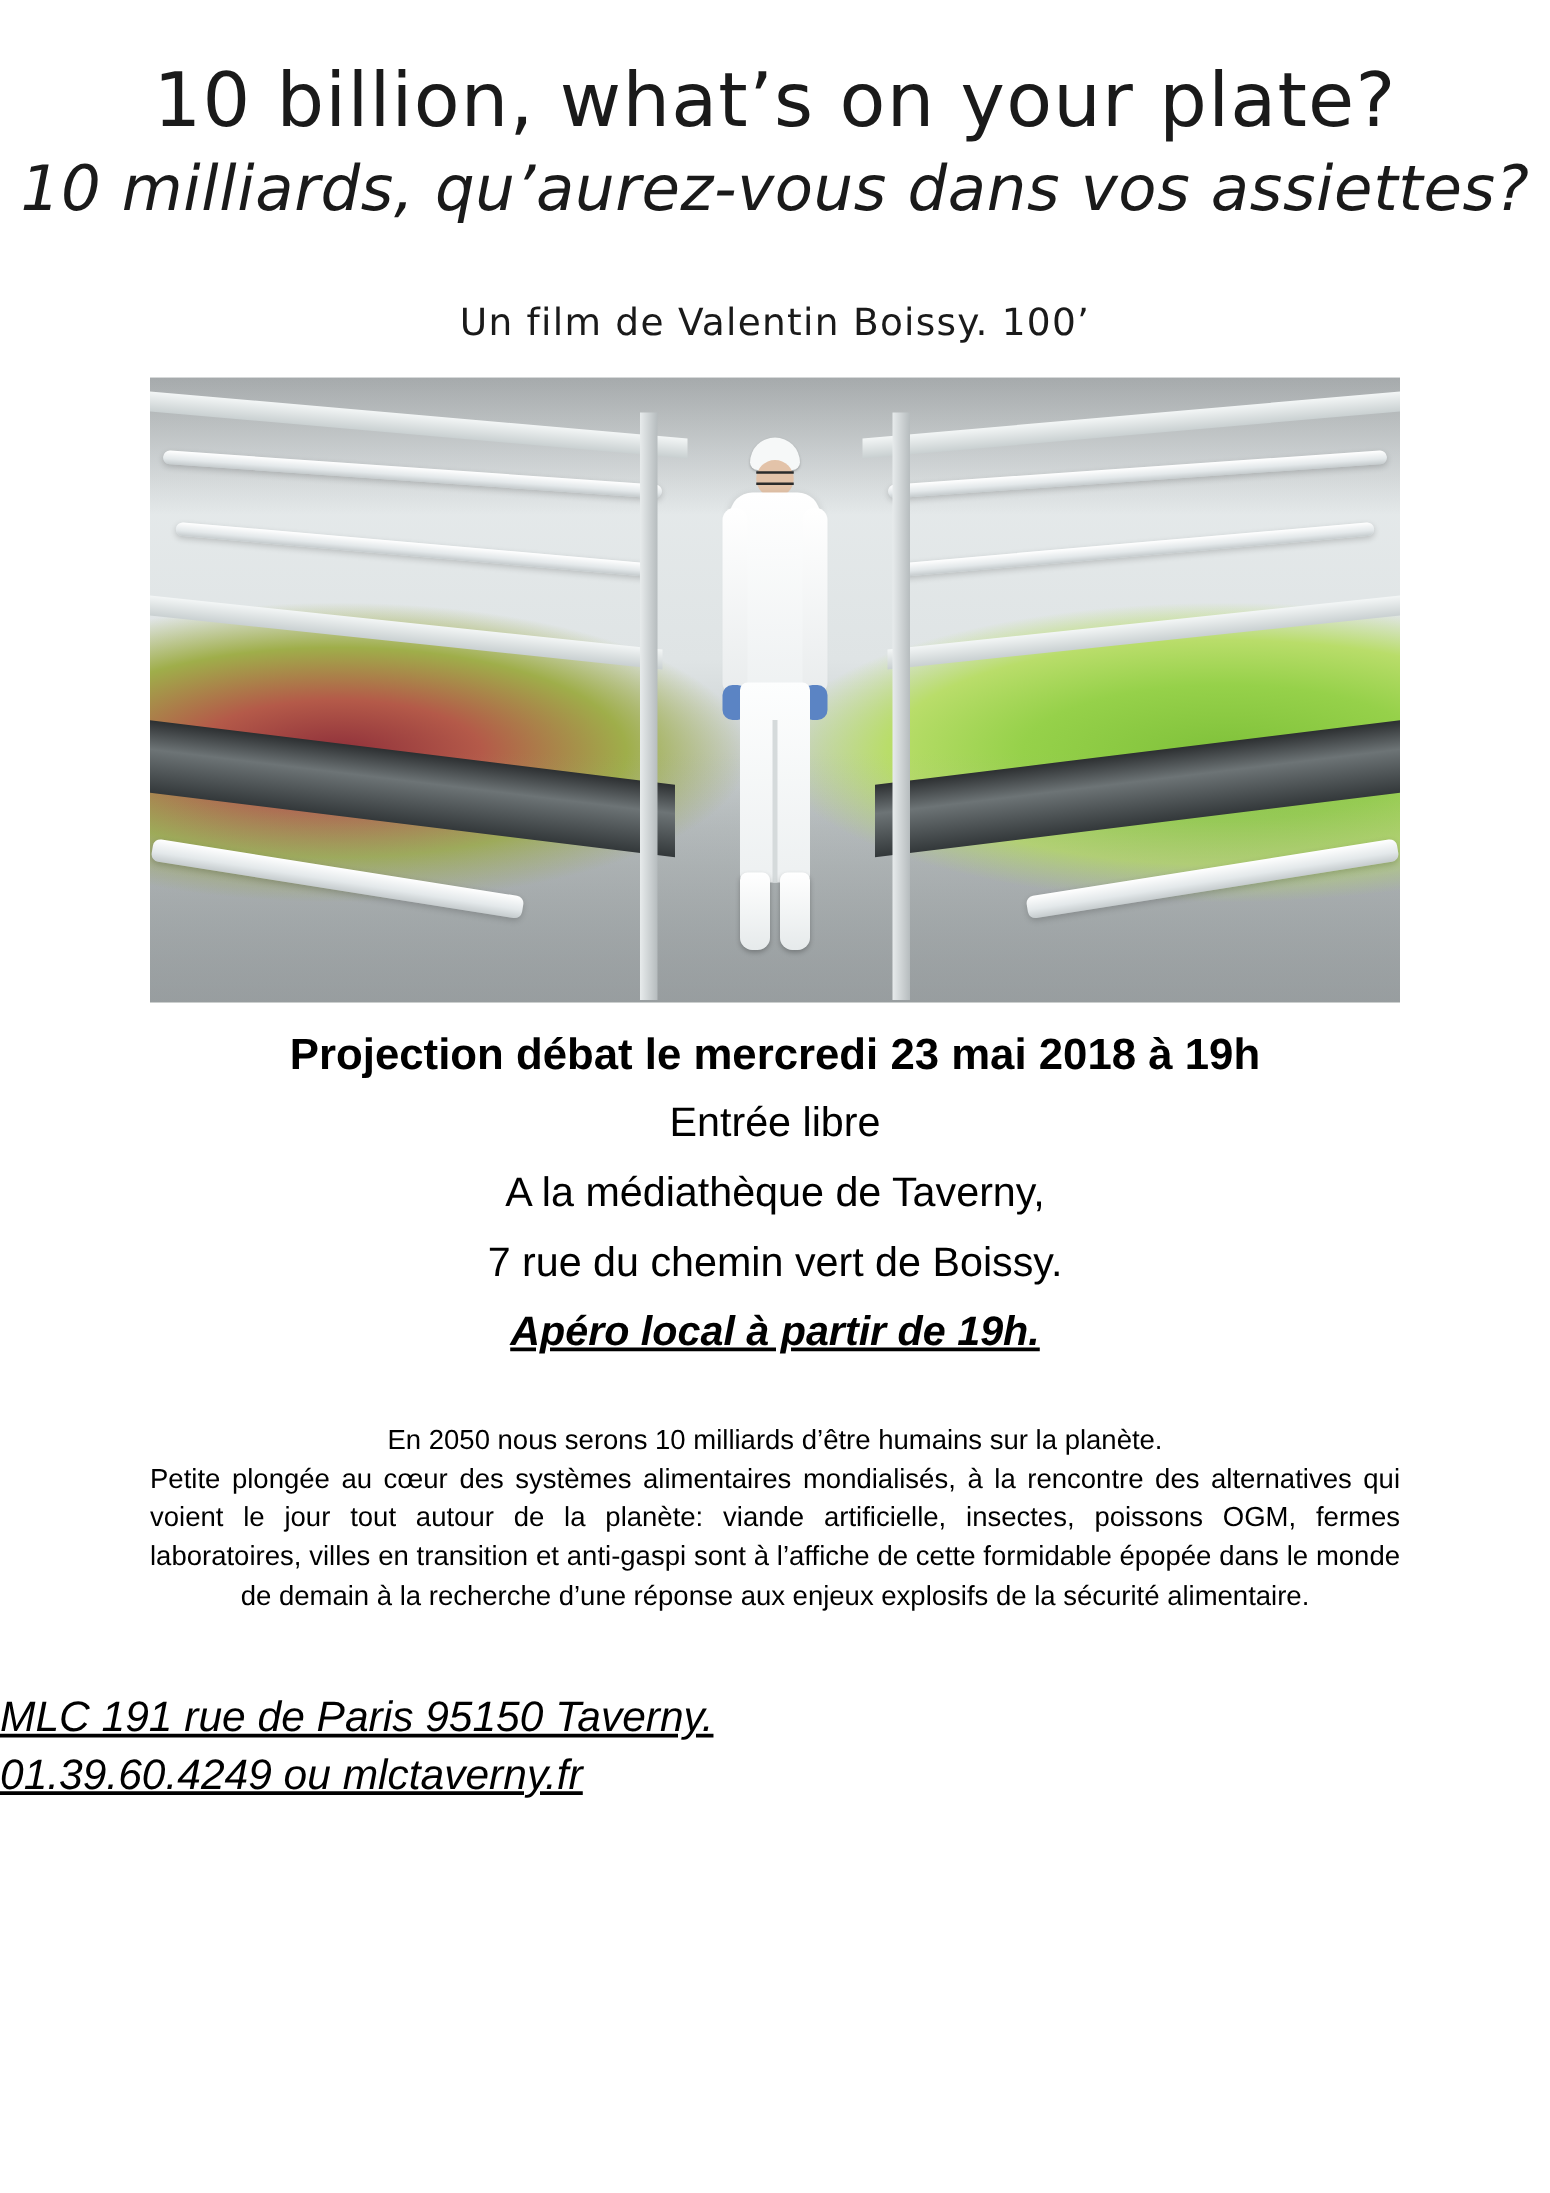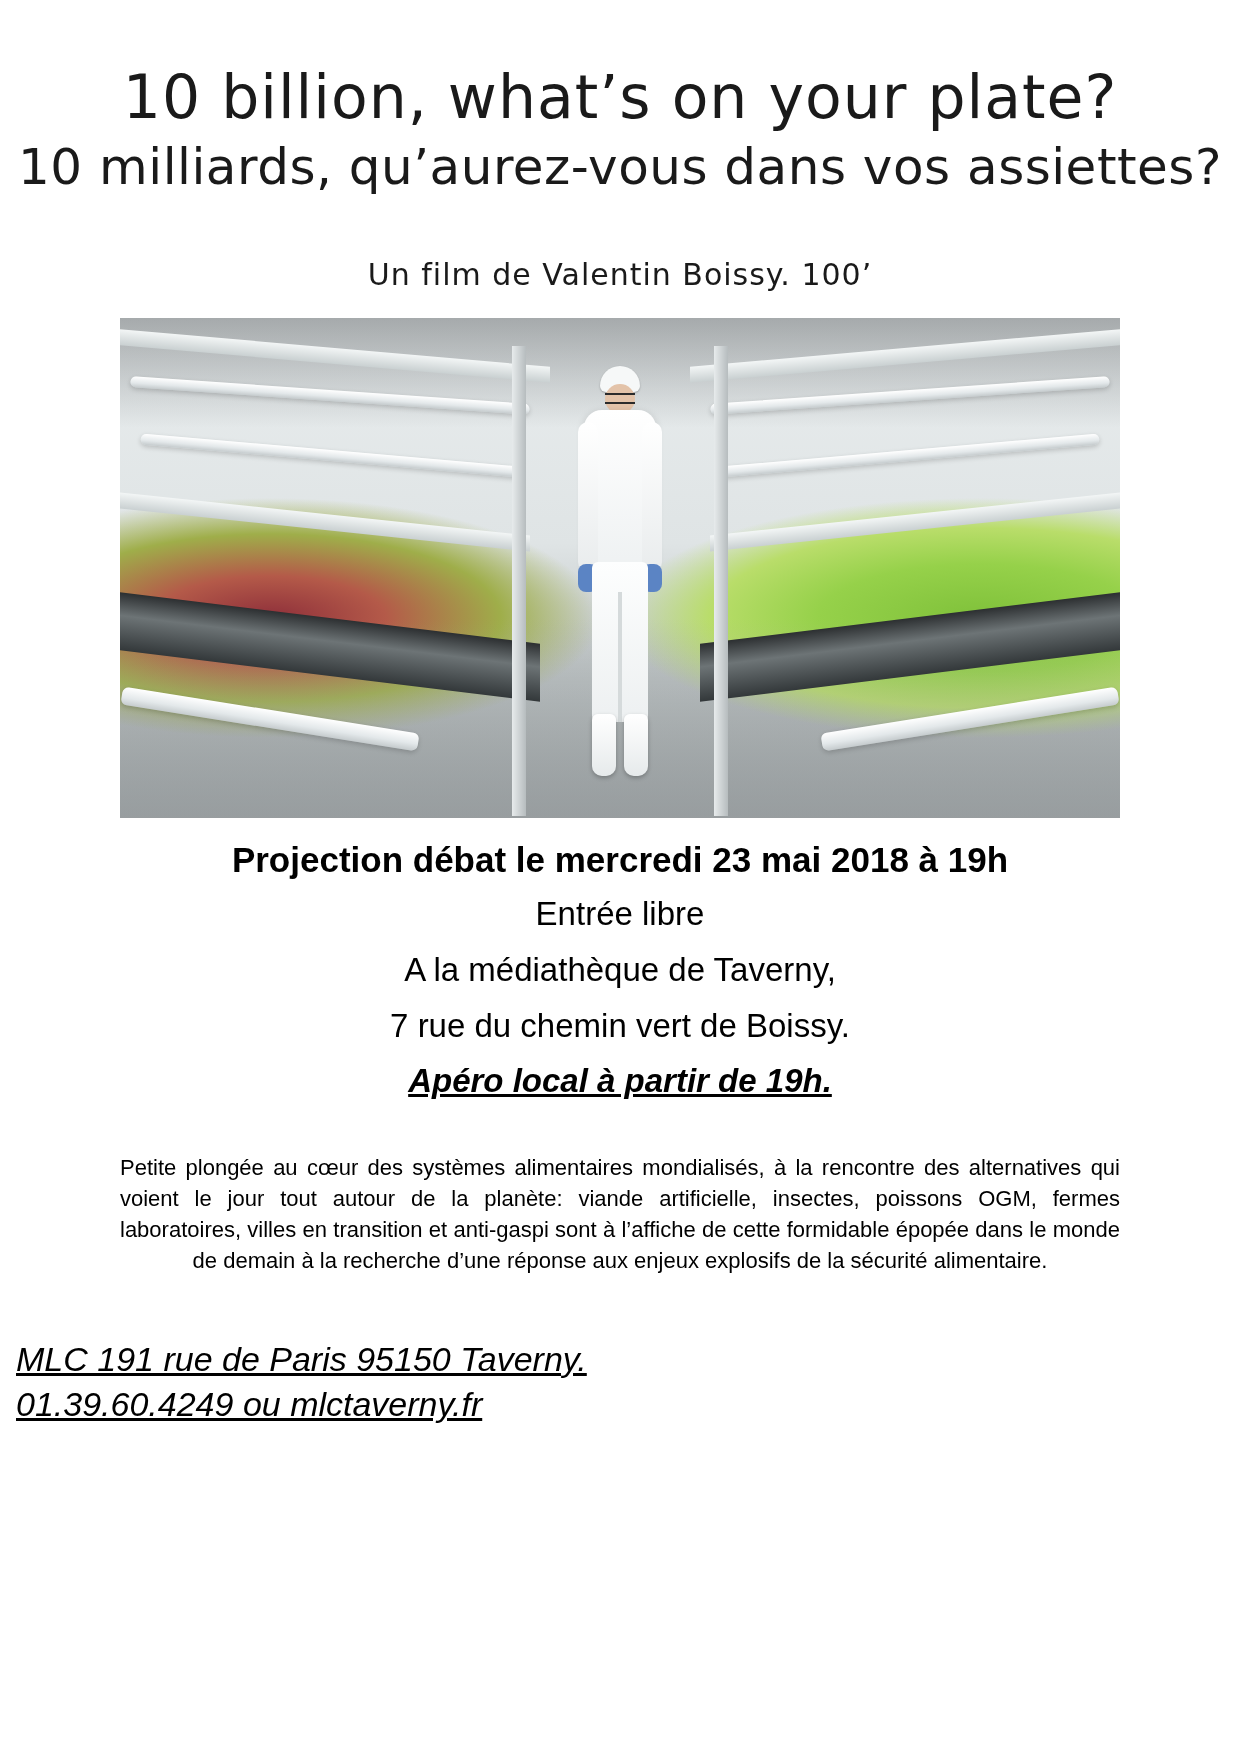"10 billion, what’s on your" .poster { padding: 16px -> 0 }
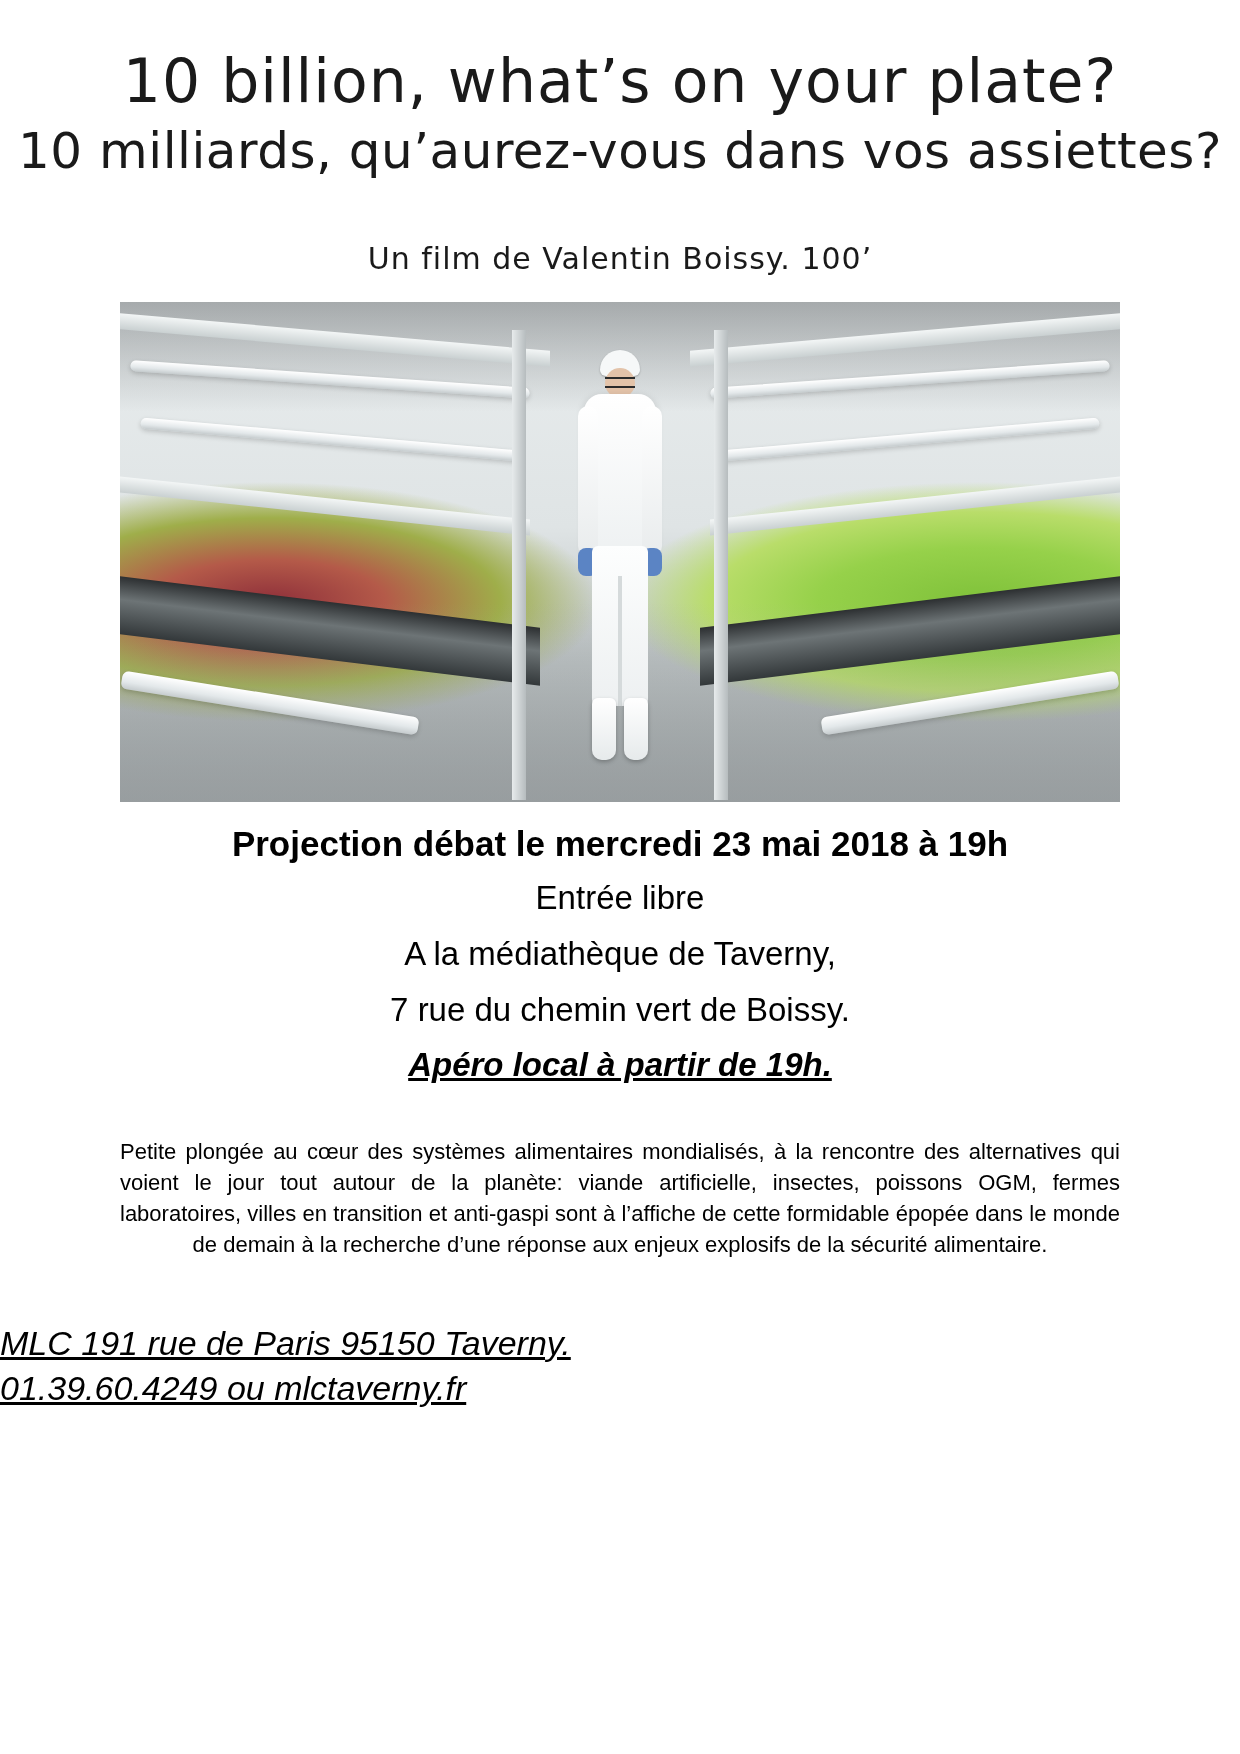"10 milliards, qu’aurez-vous dans vos" .title-fr { font-style: none -> italic }
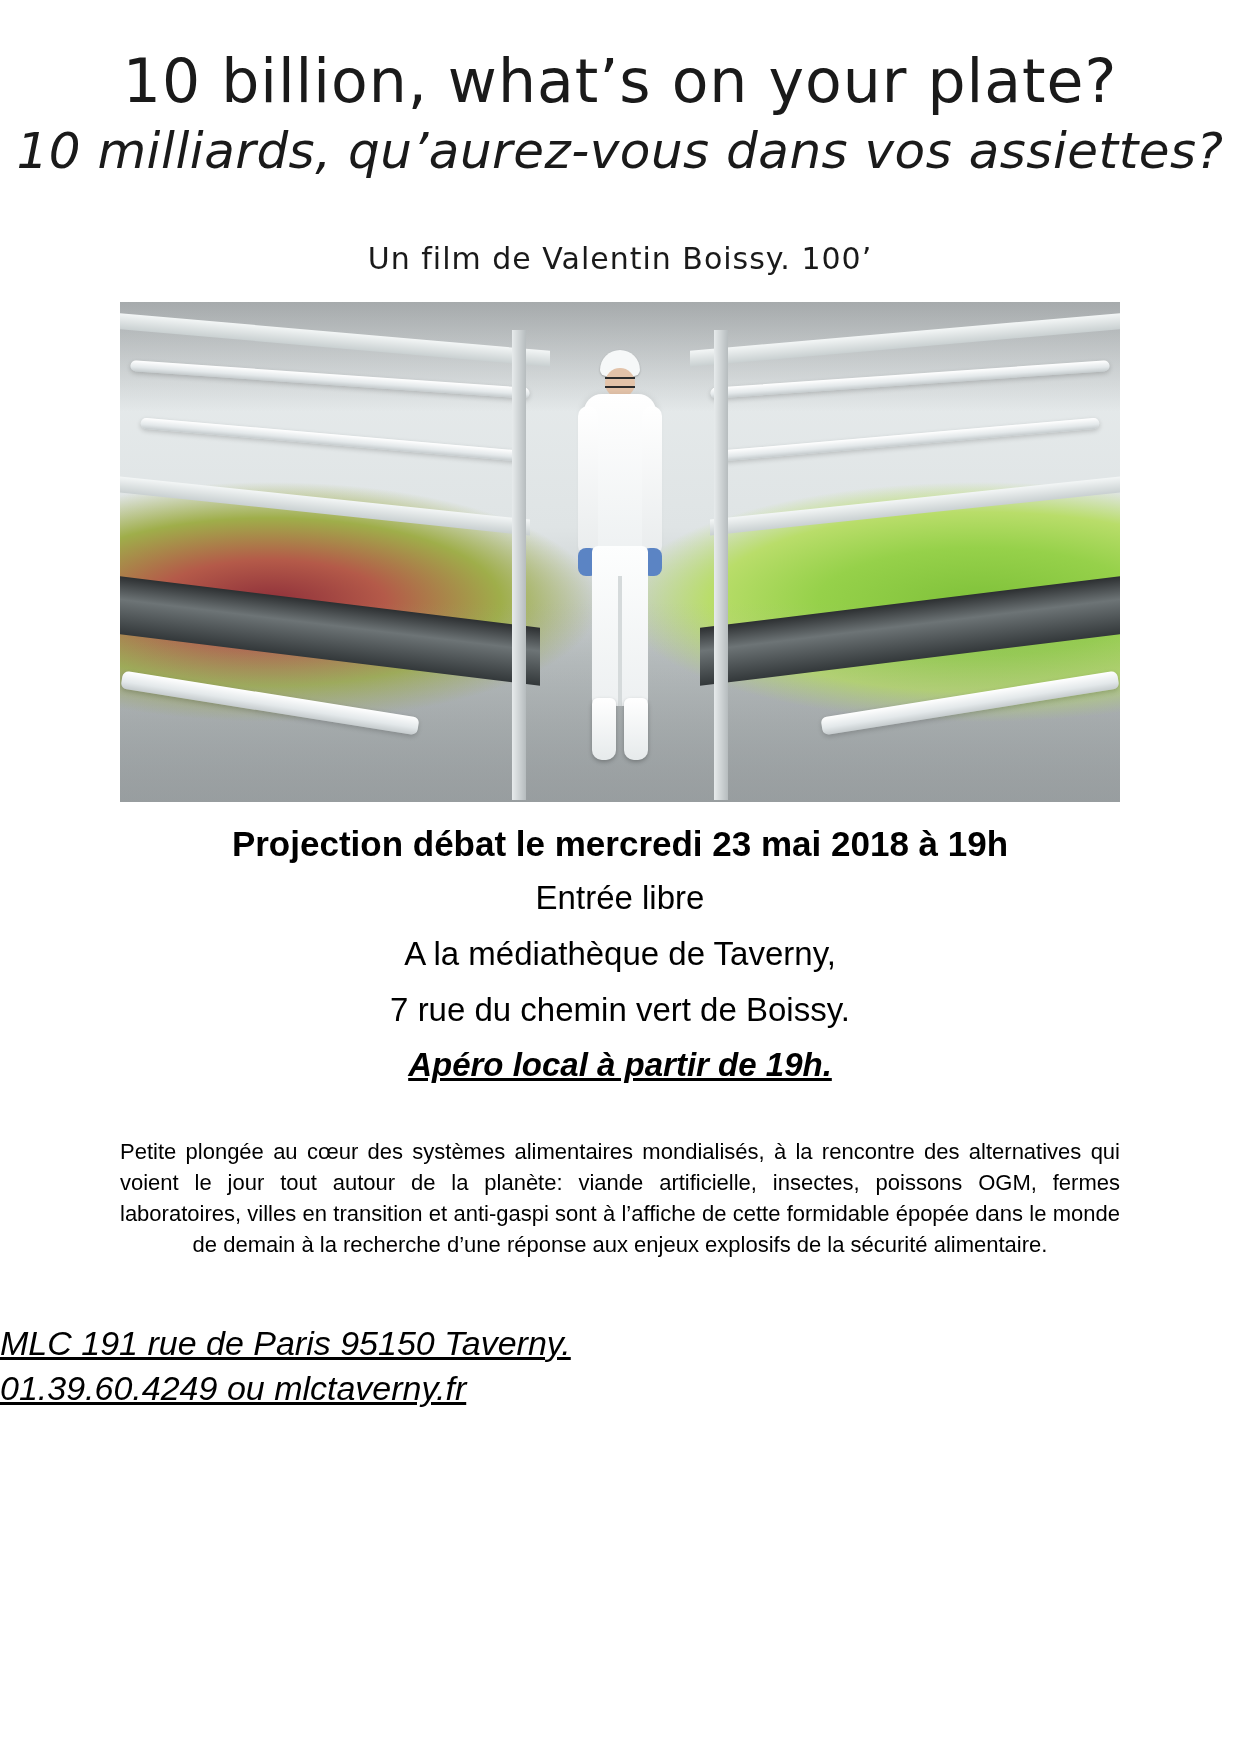"En 2050 nous serons 10" span.first { html: none -> <span>En 2050 nous serons 10 milliards d’être humains sur la planète.</span> }
